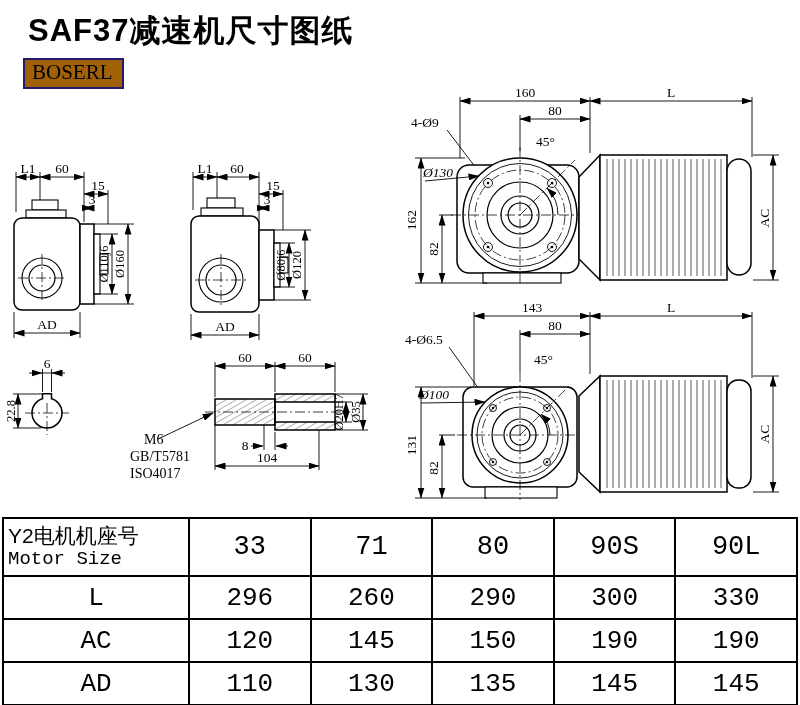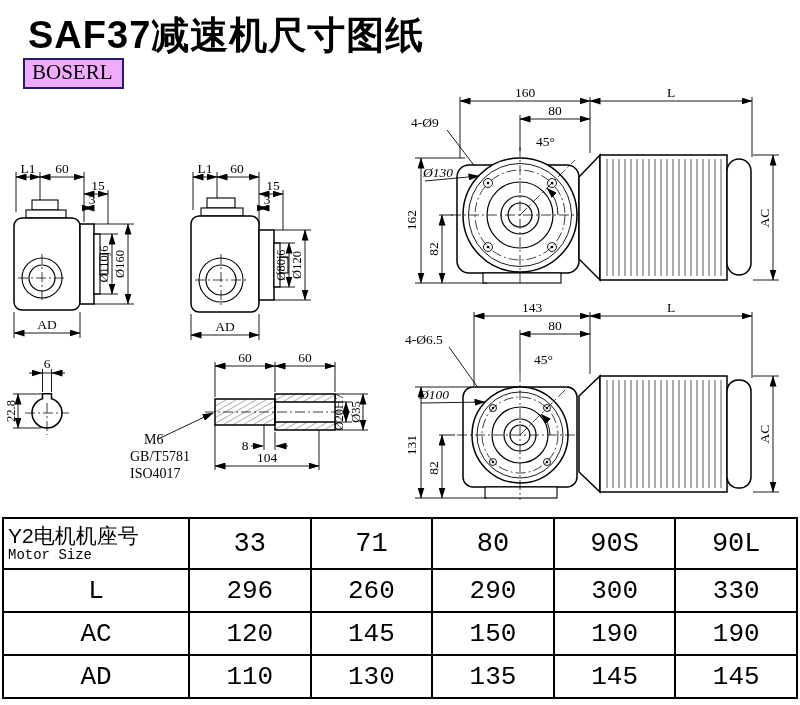"SAF37减速机尺寸图纸" .title { font-size: 38px -> 31px }
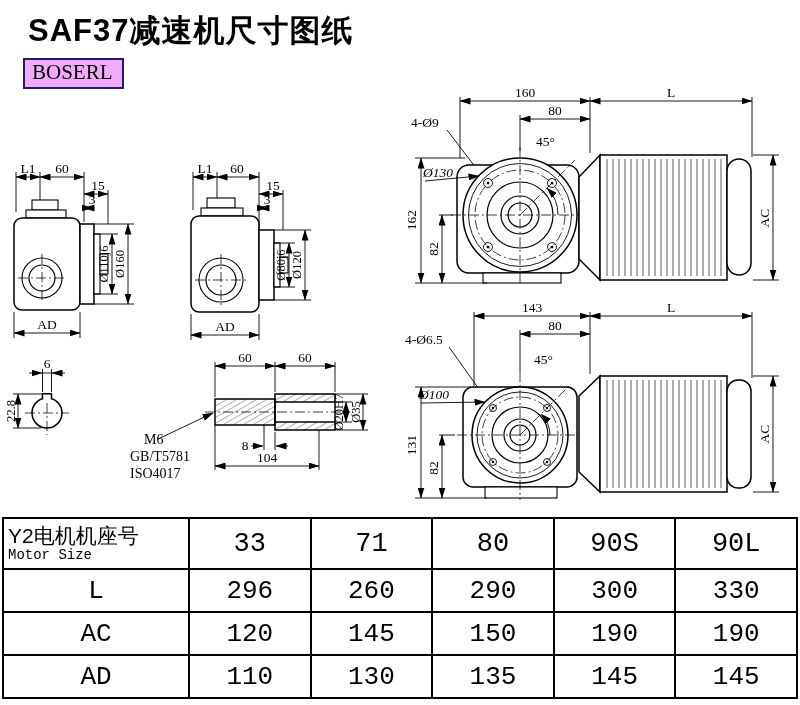"BOSERL" .logo { background: #f0abfc -> #a16207 }
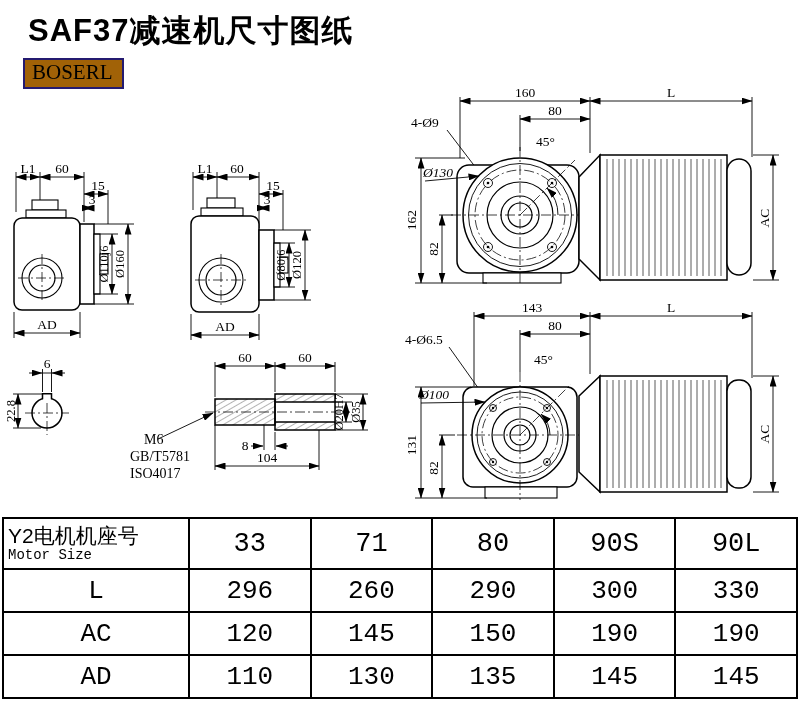"Y2电机机座号" .dim-table tr.hdr td { height: 51px -> 58px }
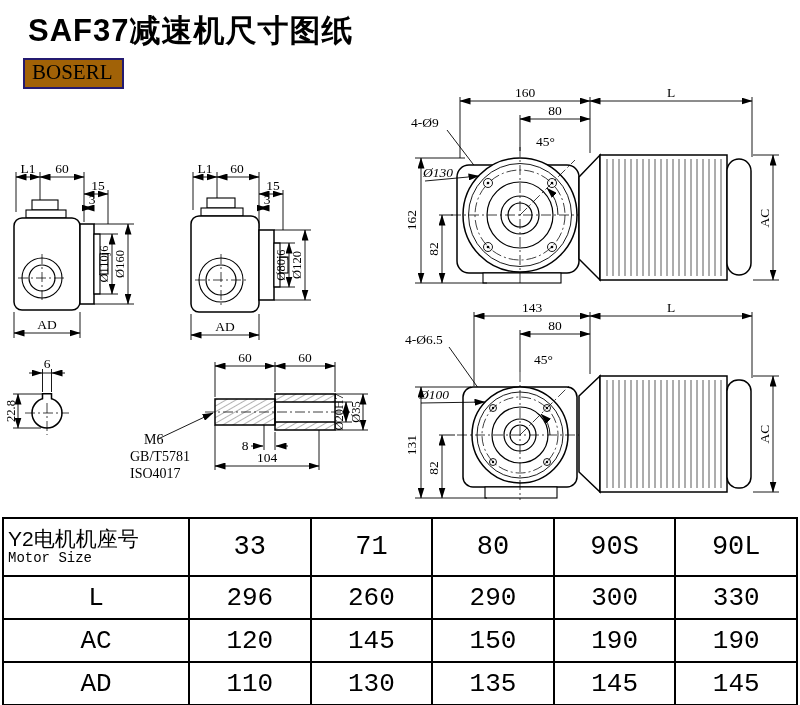"Motor Size" .dim-table .en { font-size: 14px -> 19px }
